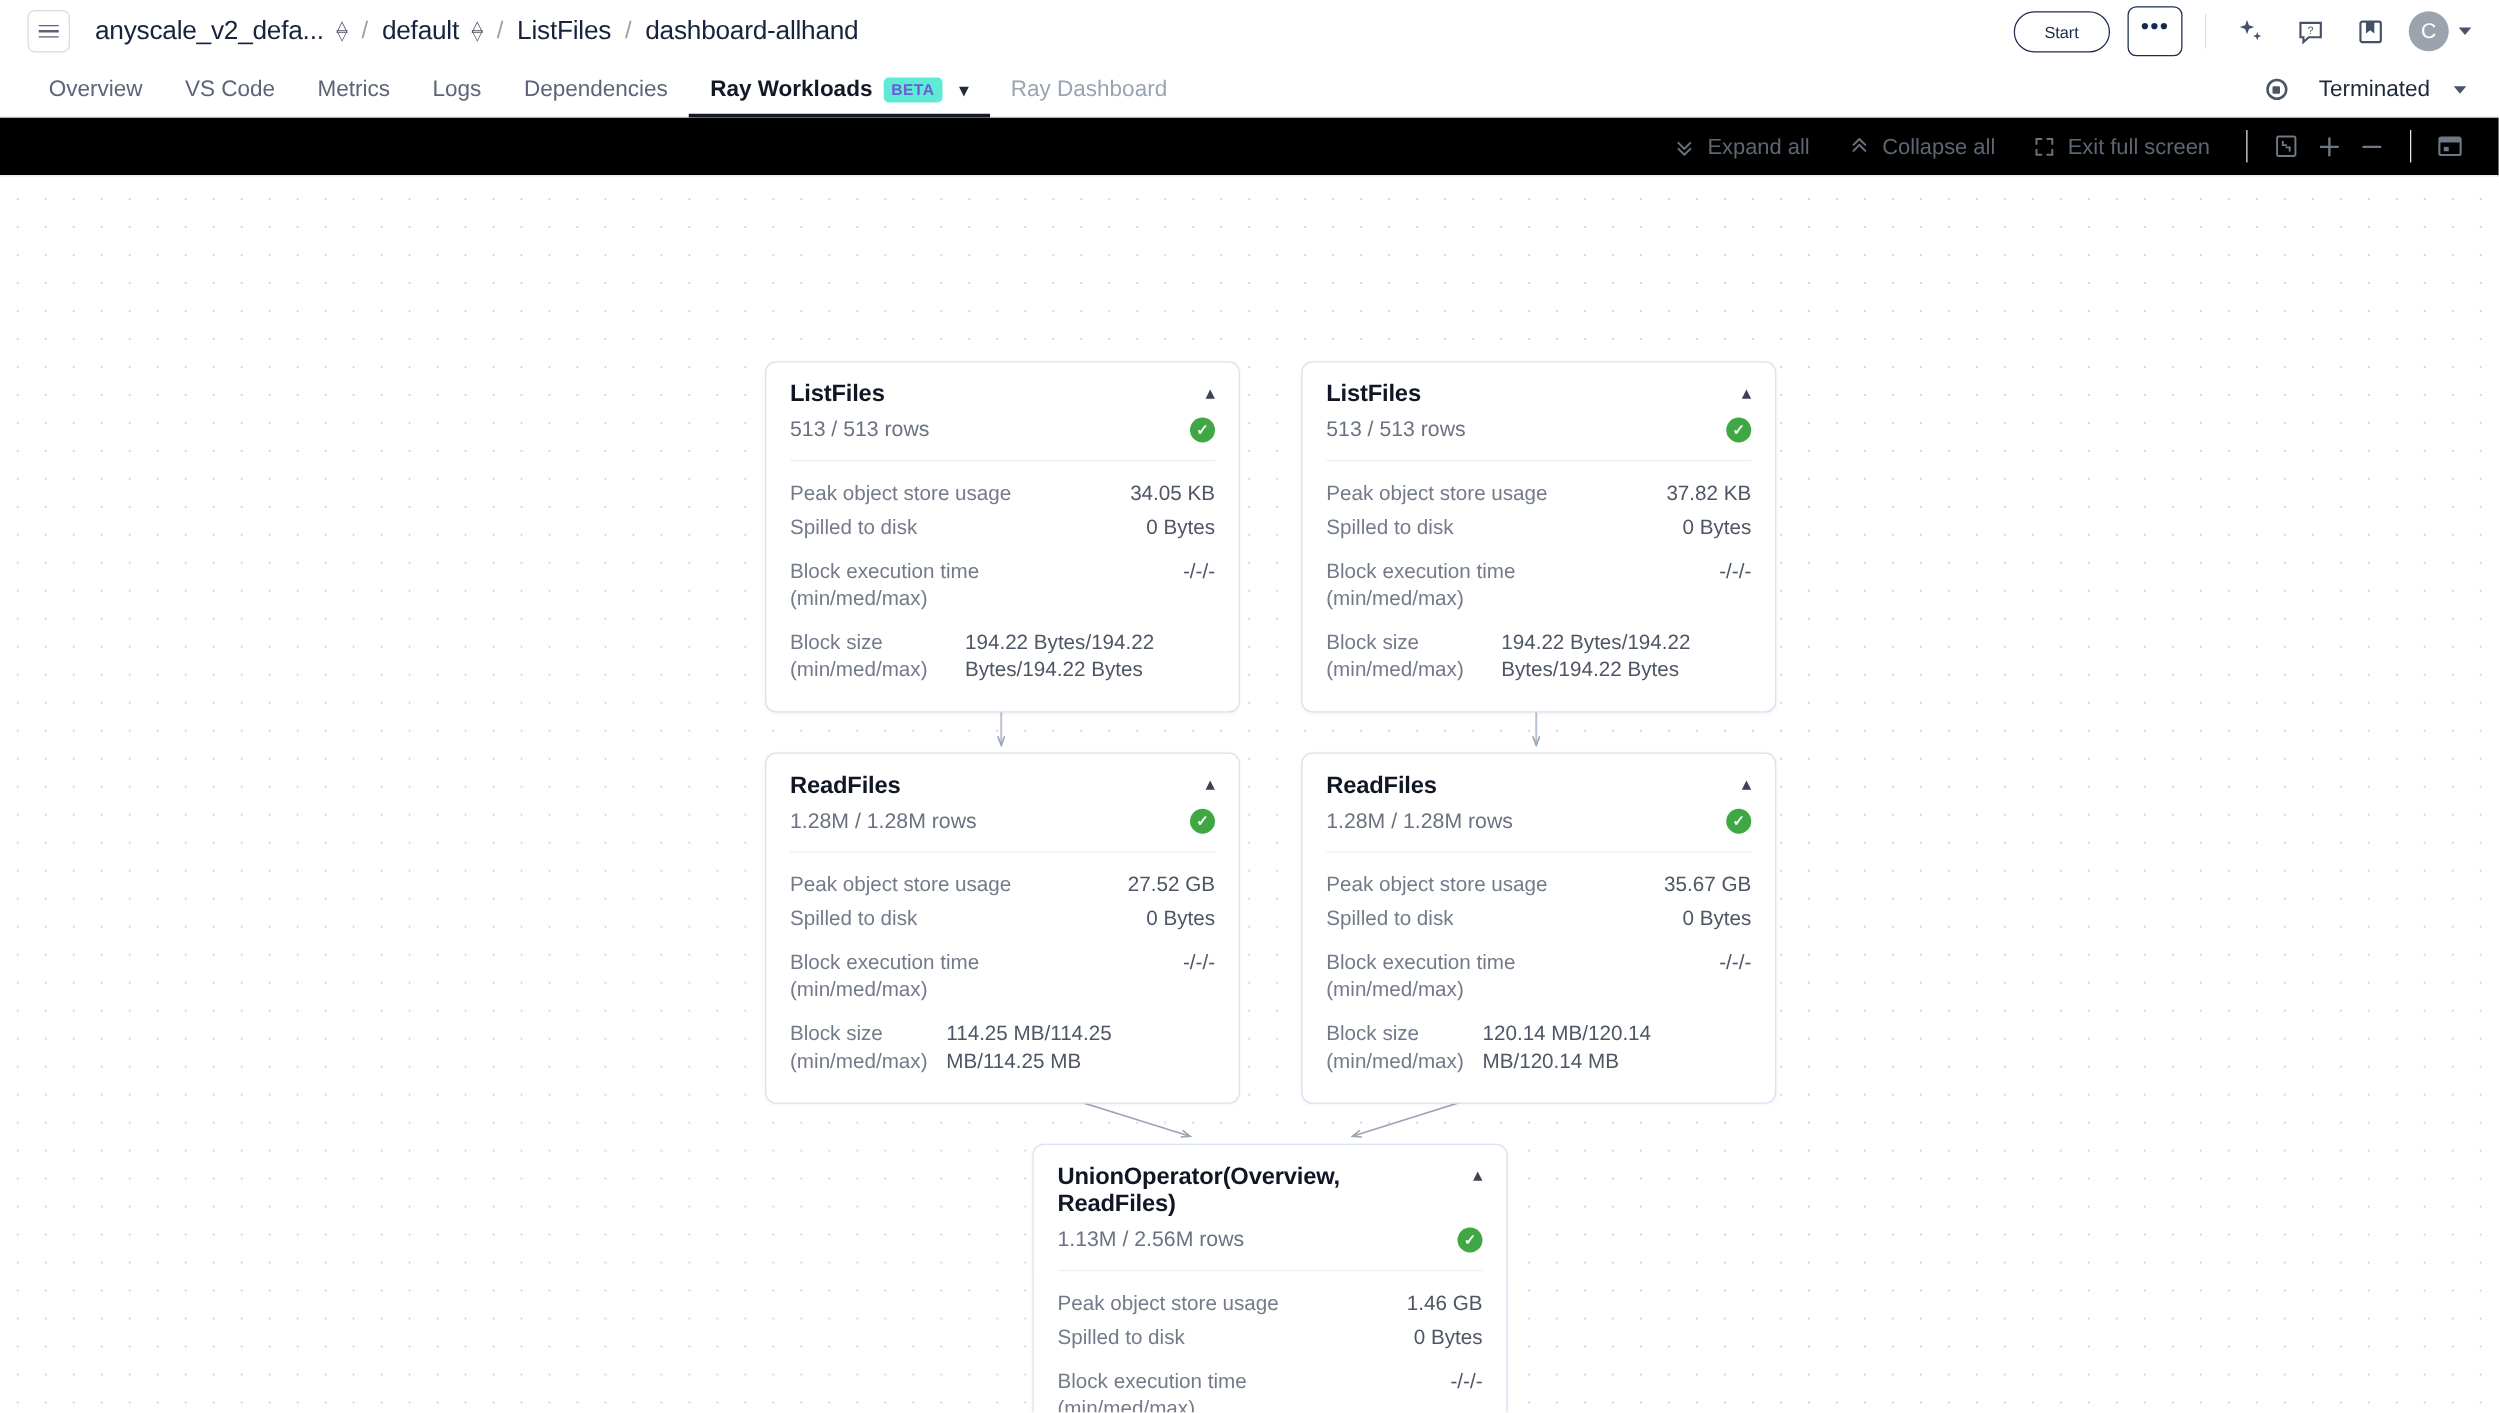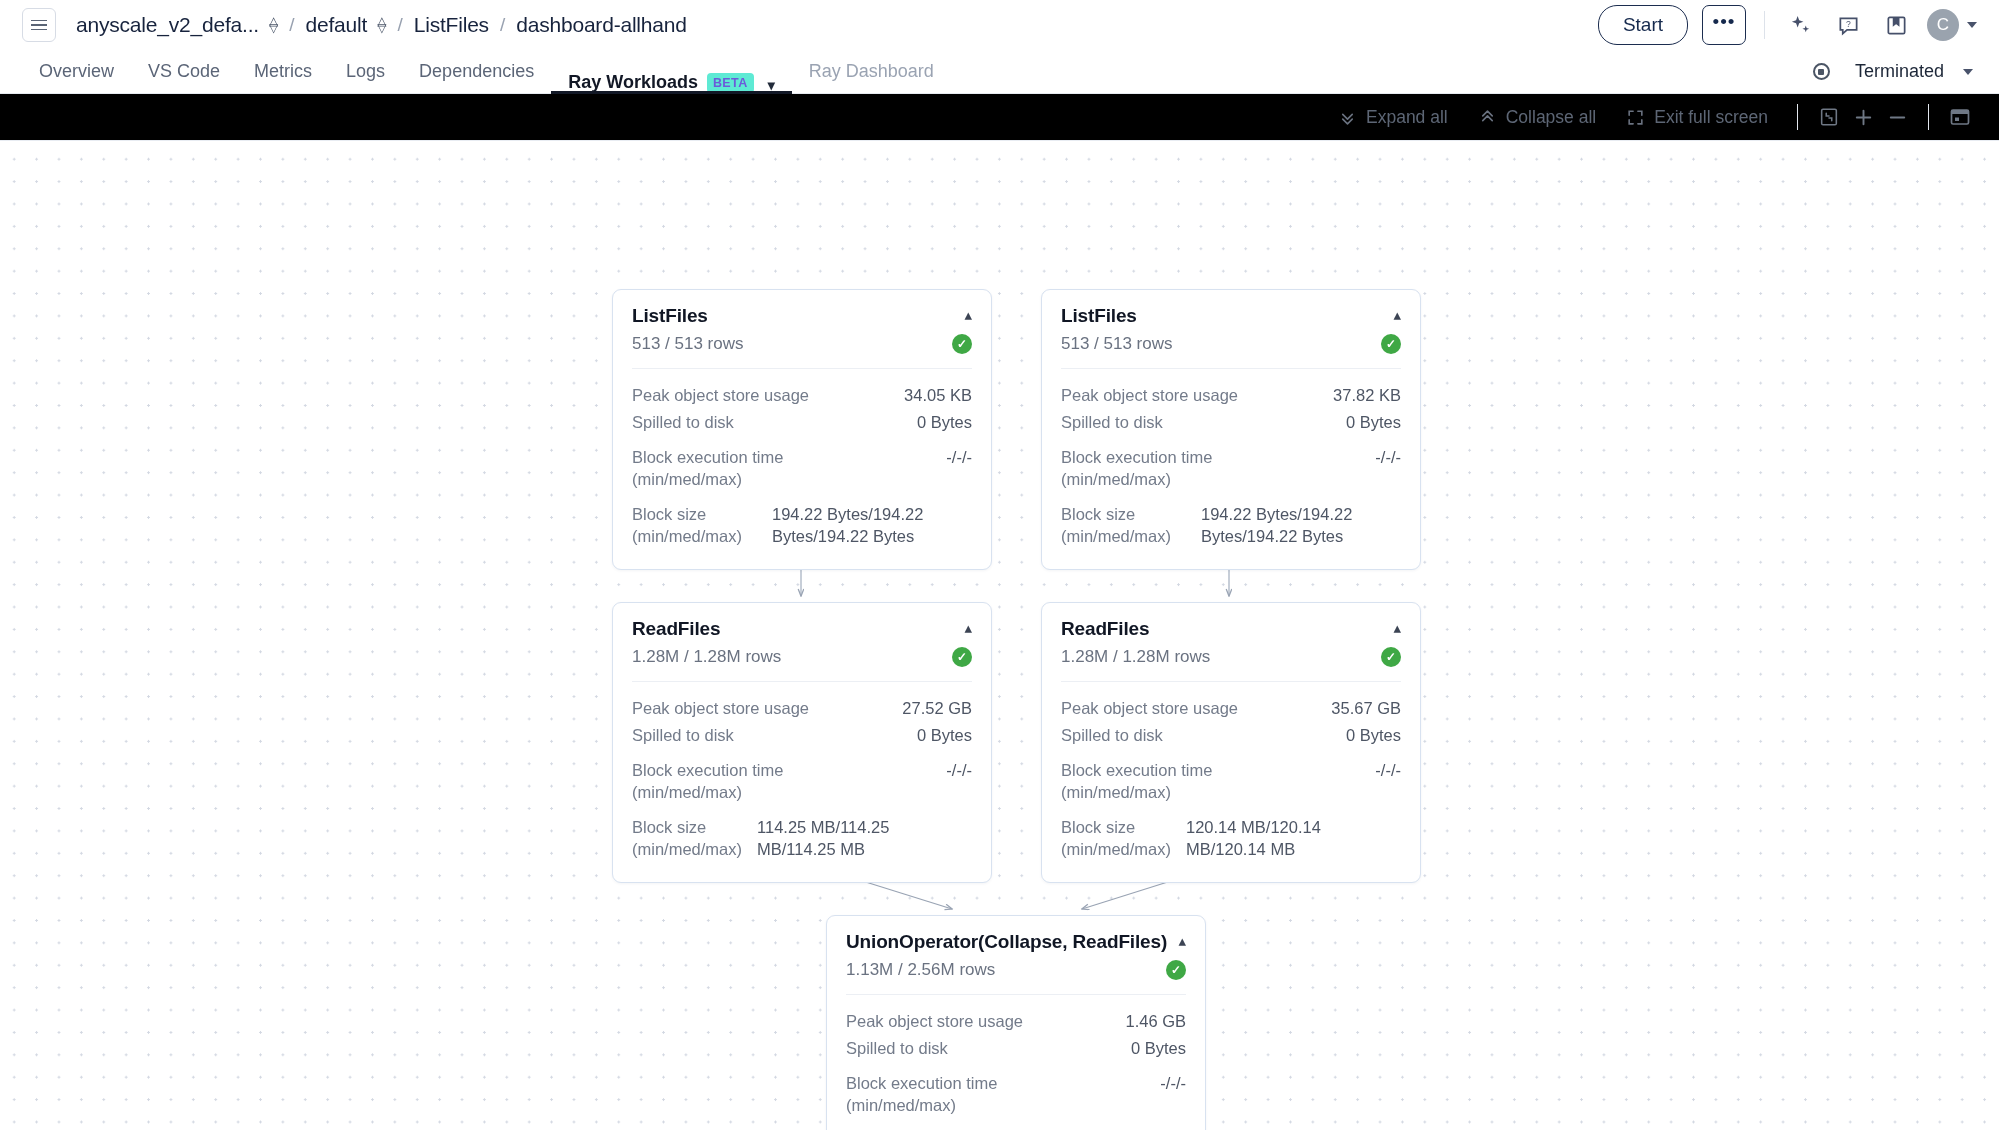"Start" .btn-start { font-size: 19px -> 13px }
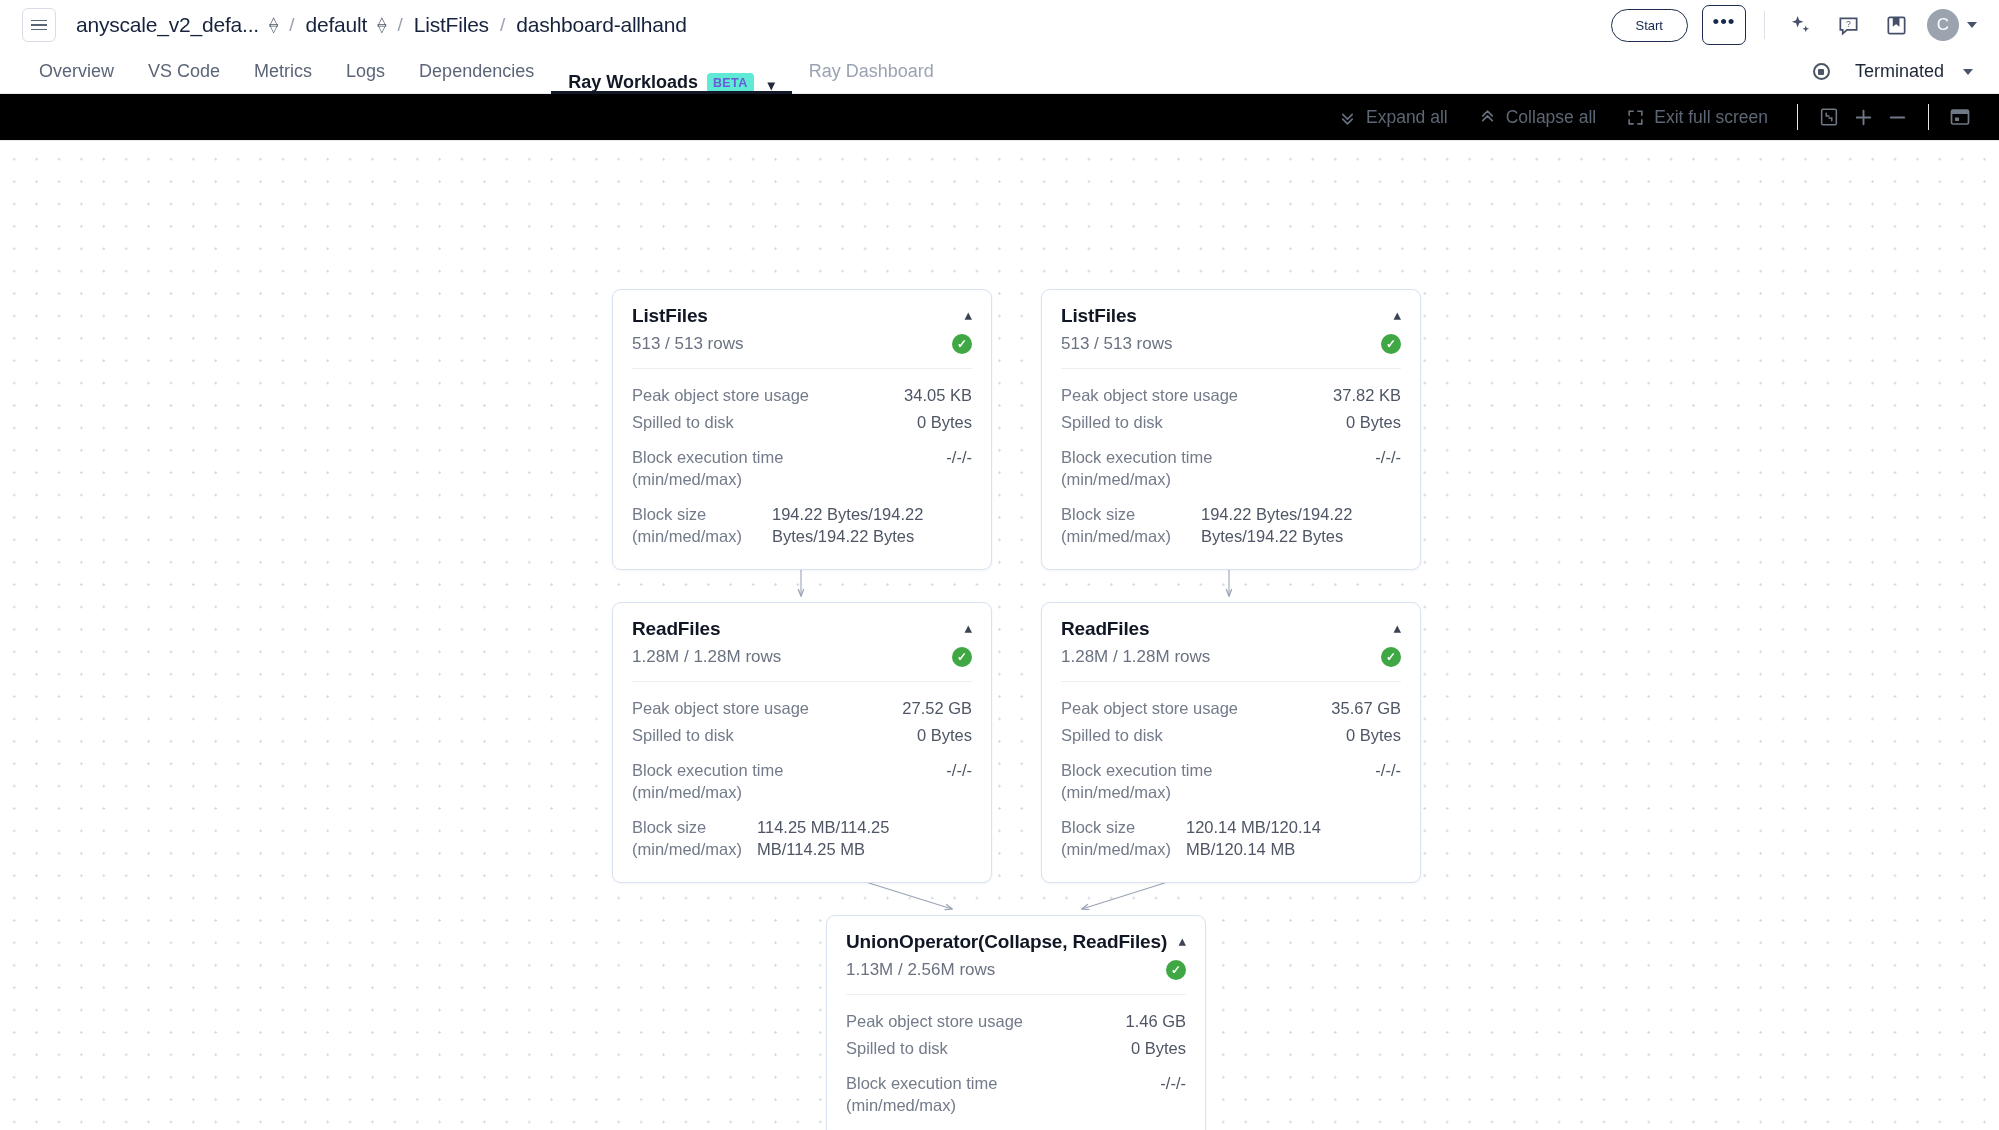"Ray Workloads" .tab.active { align-items: flex-end -> none }
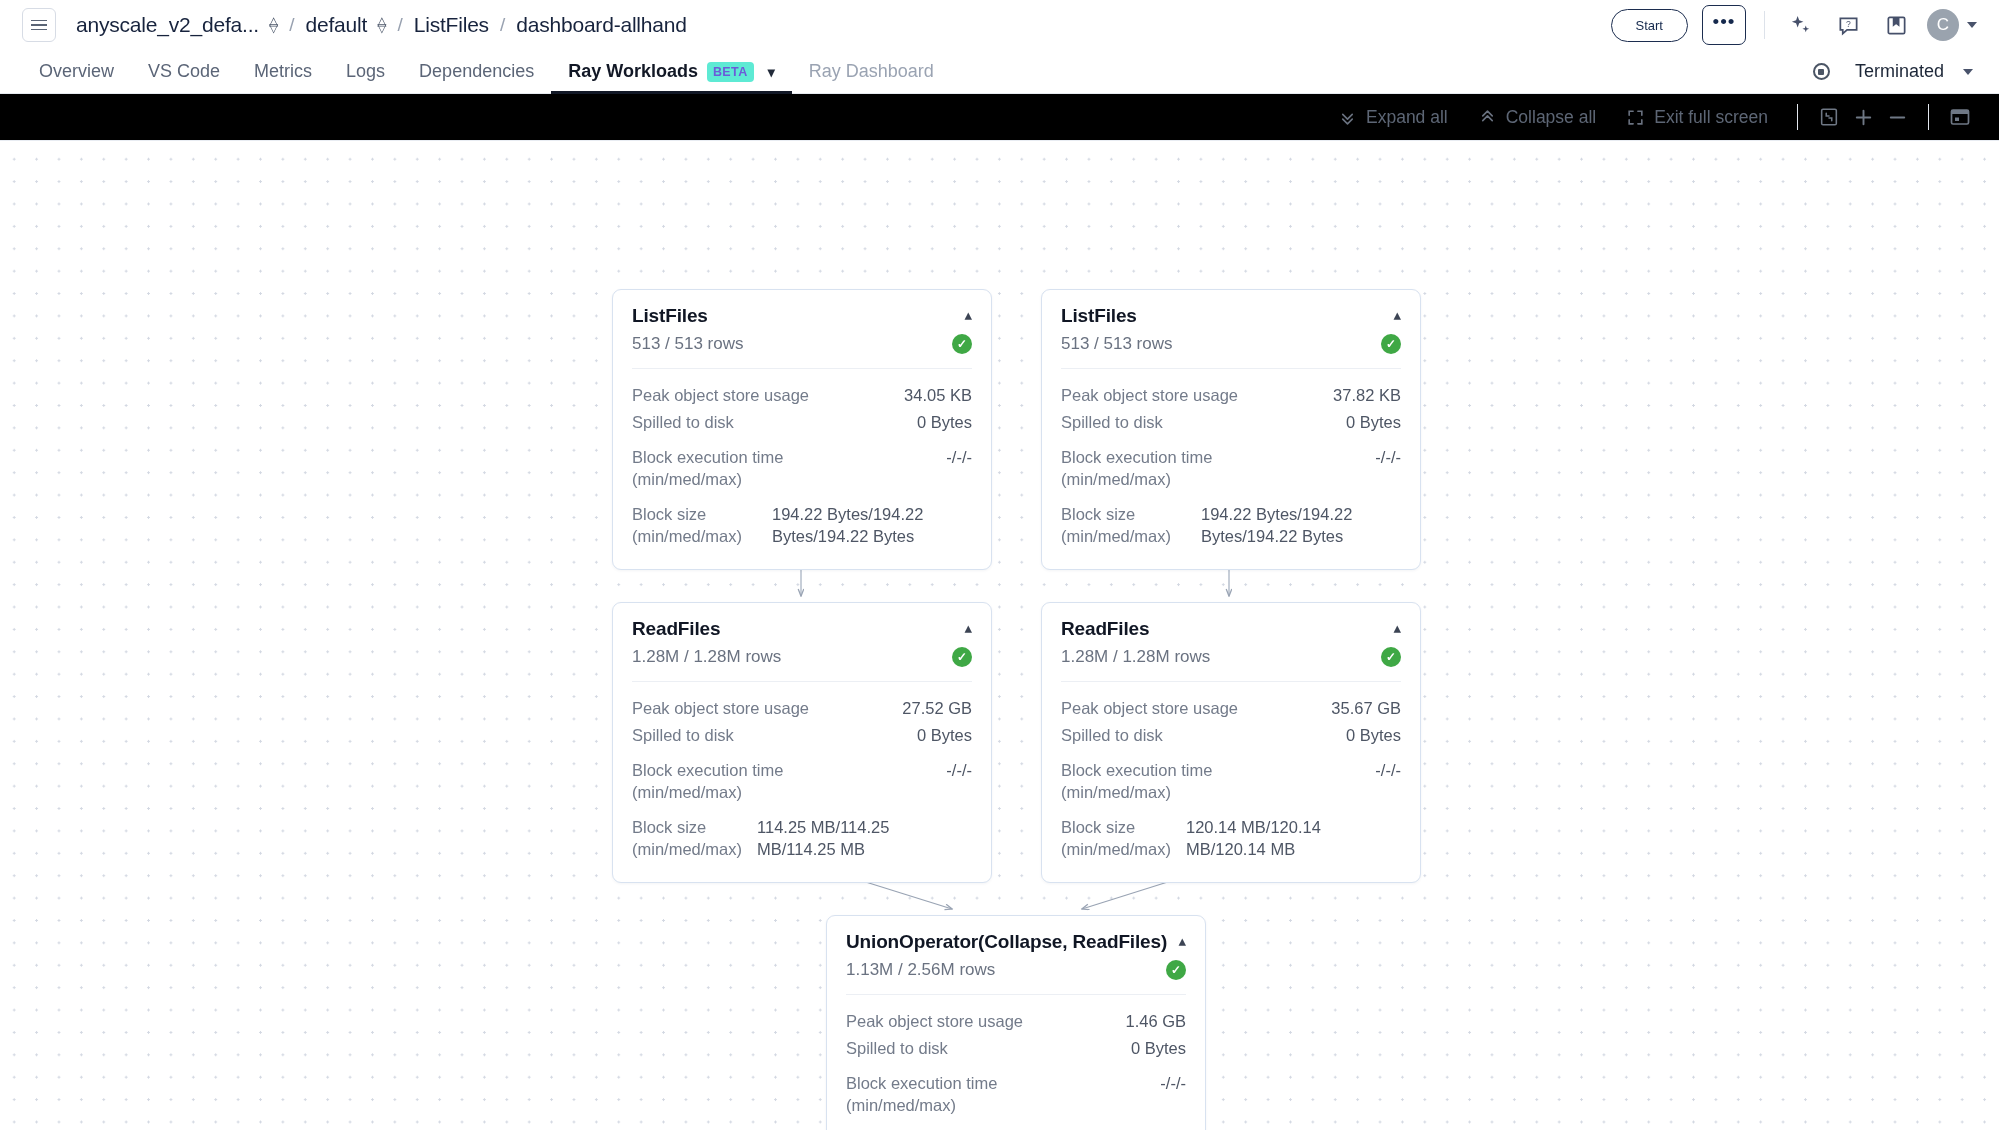"UnionOperator(Collapse, ReadFiles)" div.node-title { text: Collapse -> Overview }
